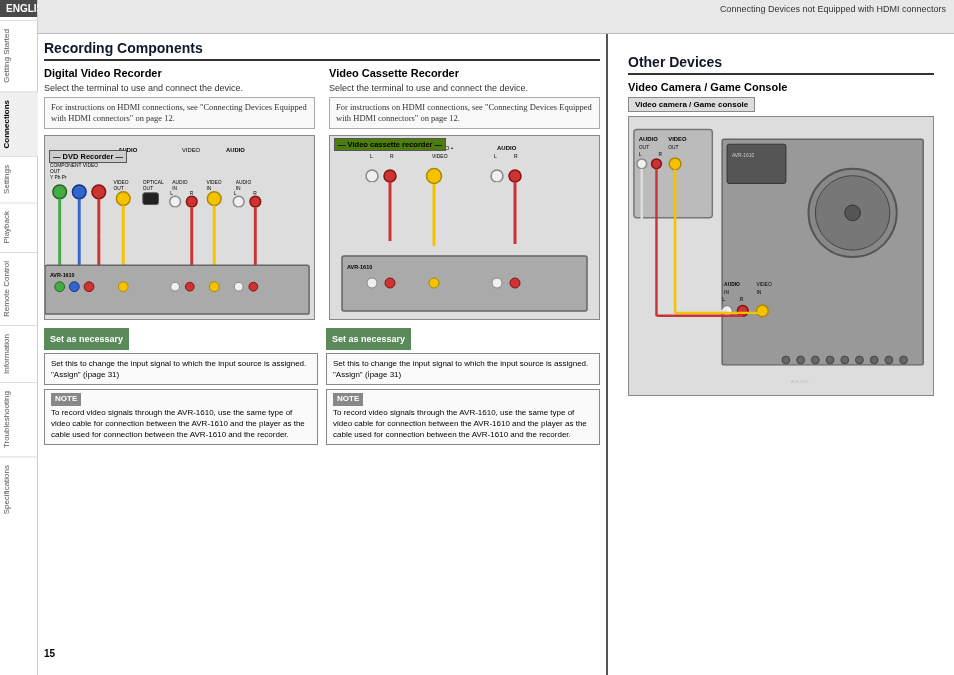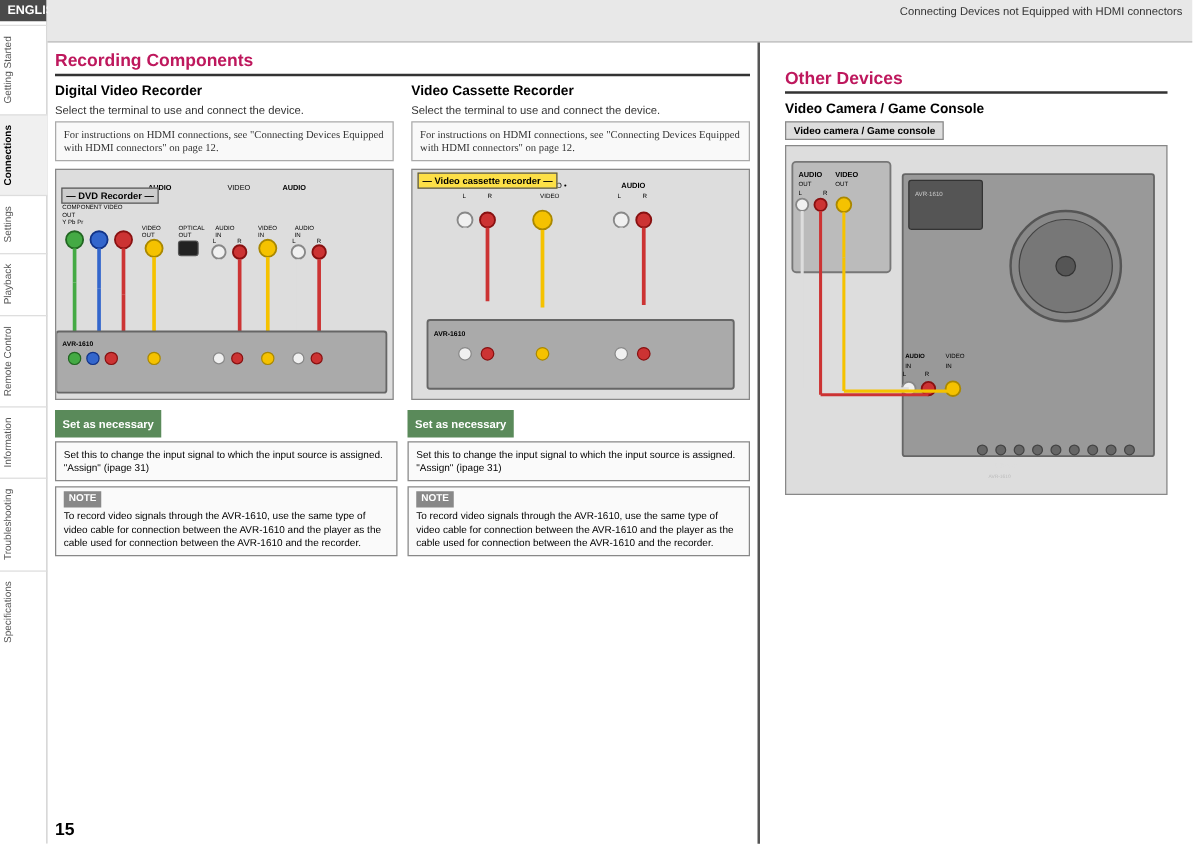"Recording Components" .section-title { color: #be185d -> #0f172a }
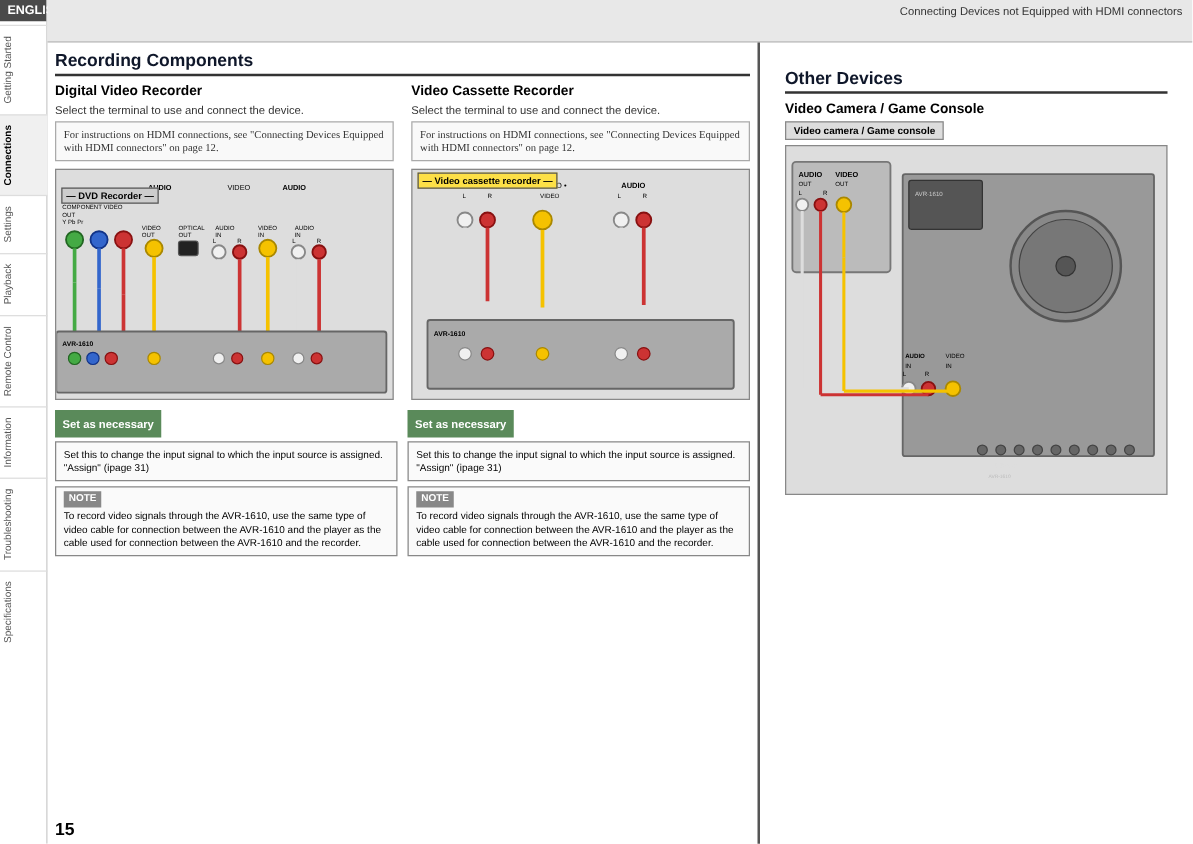"— Video cassette recorder —" div { background: #fde047 -> #4d7c0f }
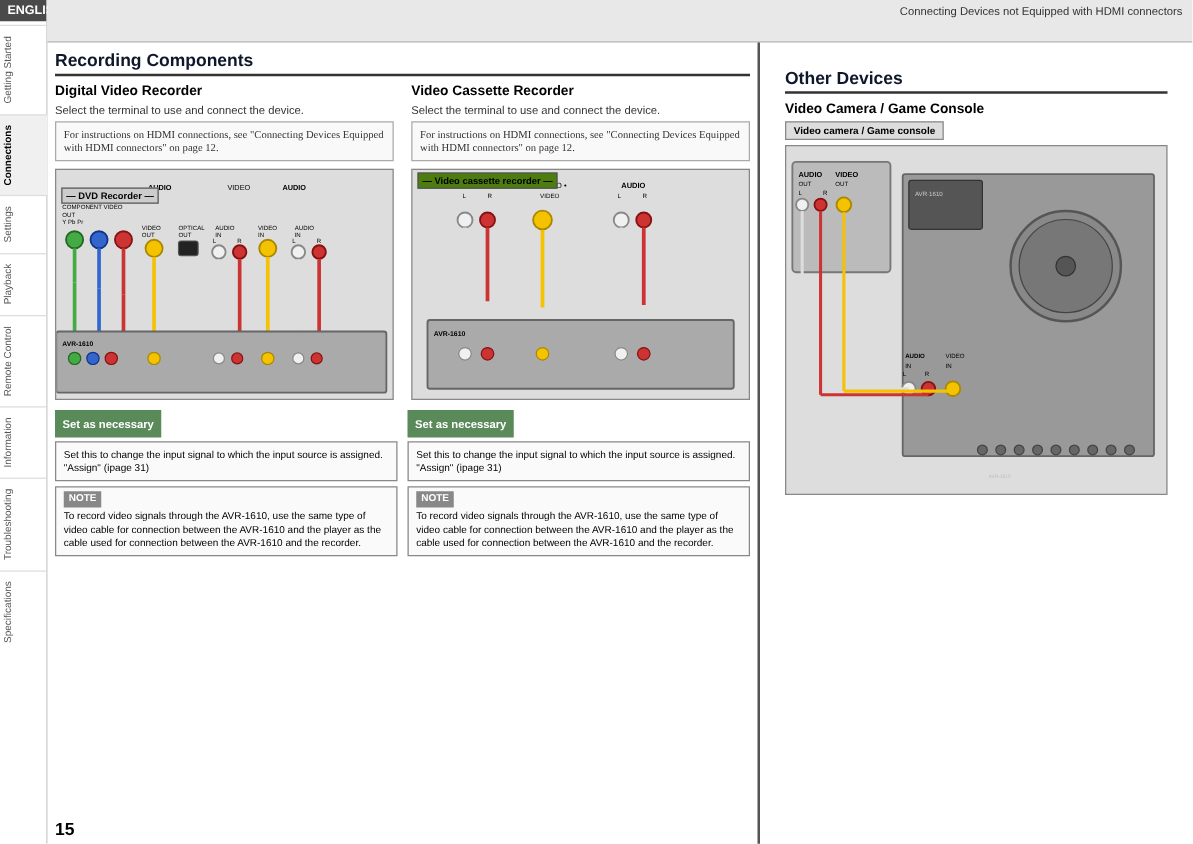"15" .page-num { bottom: 4px -> 16px; font-size: 14px -> 10px }
